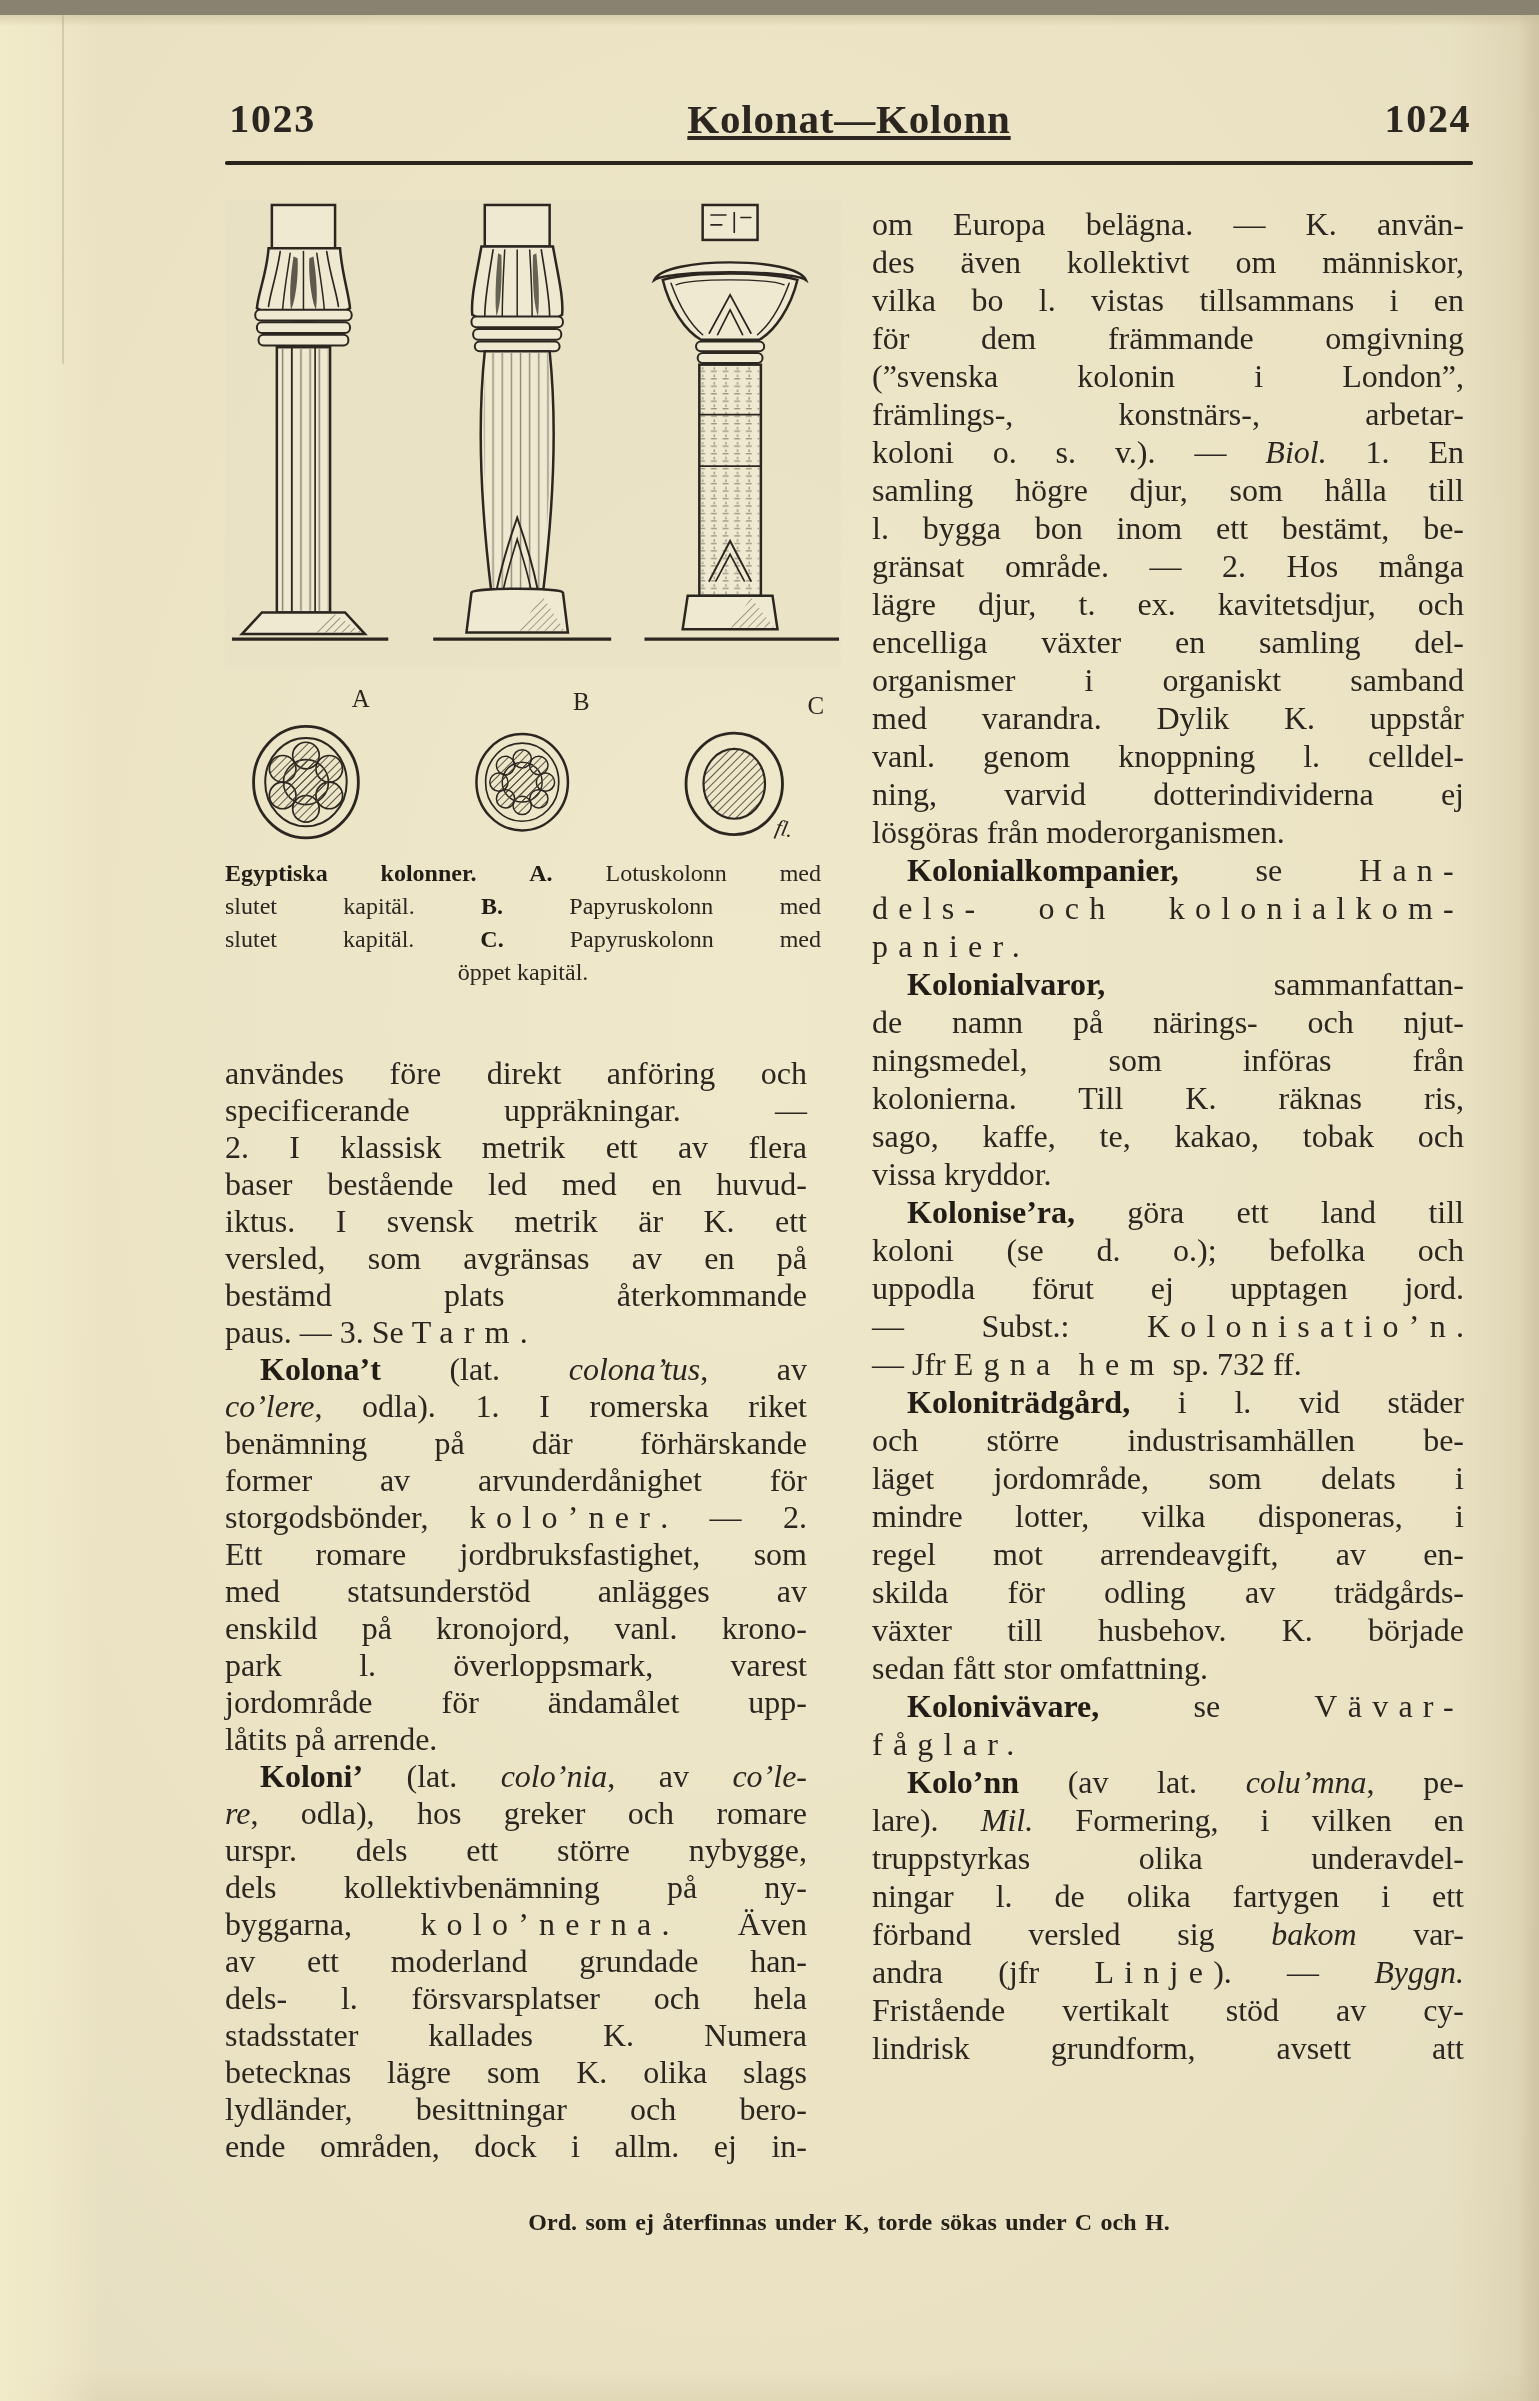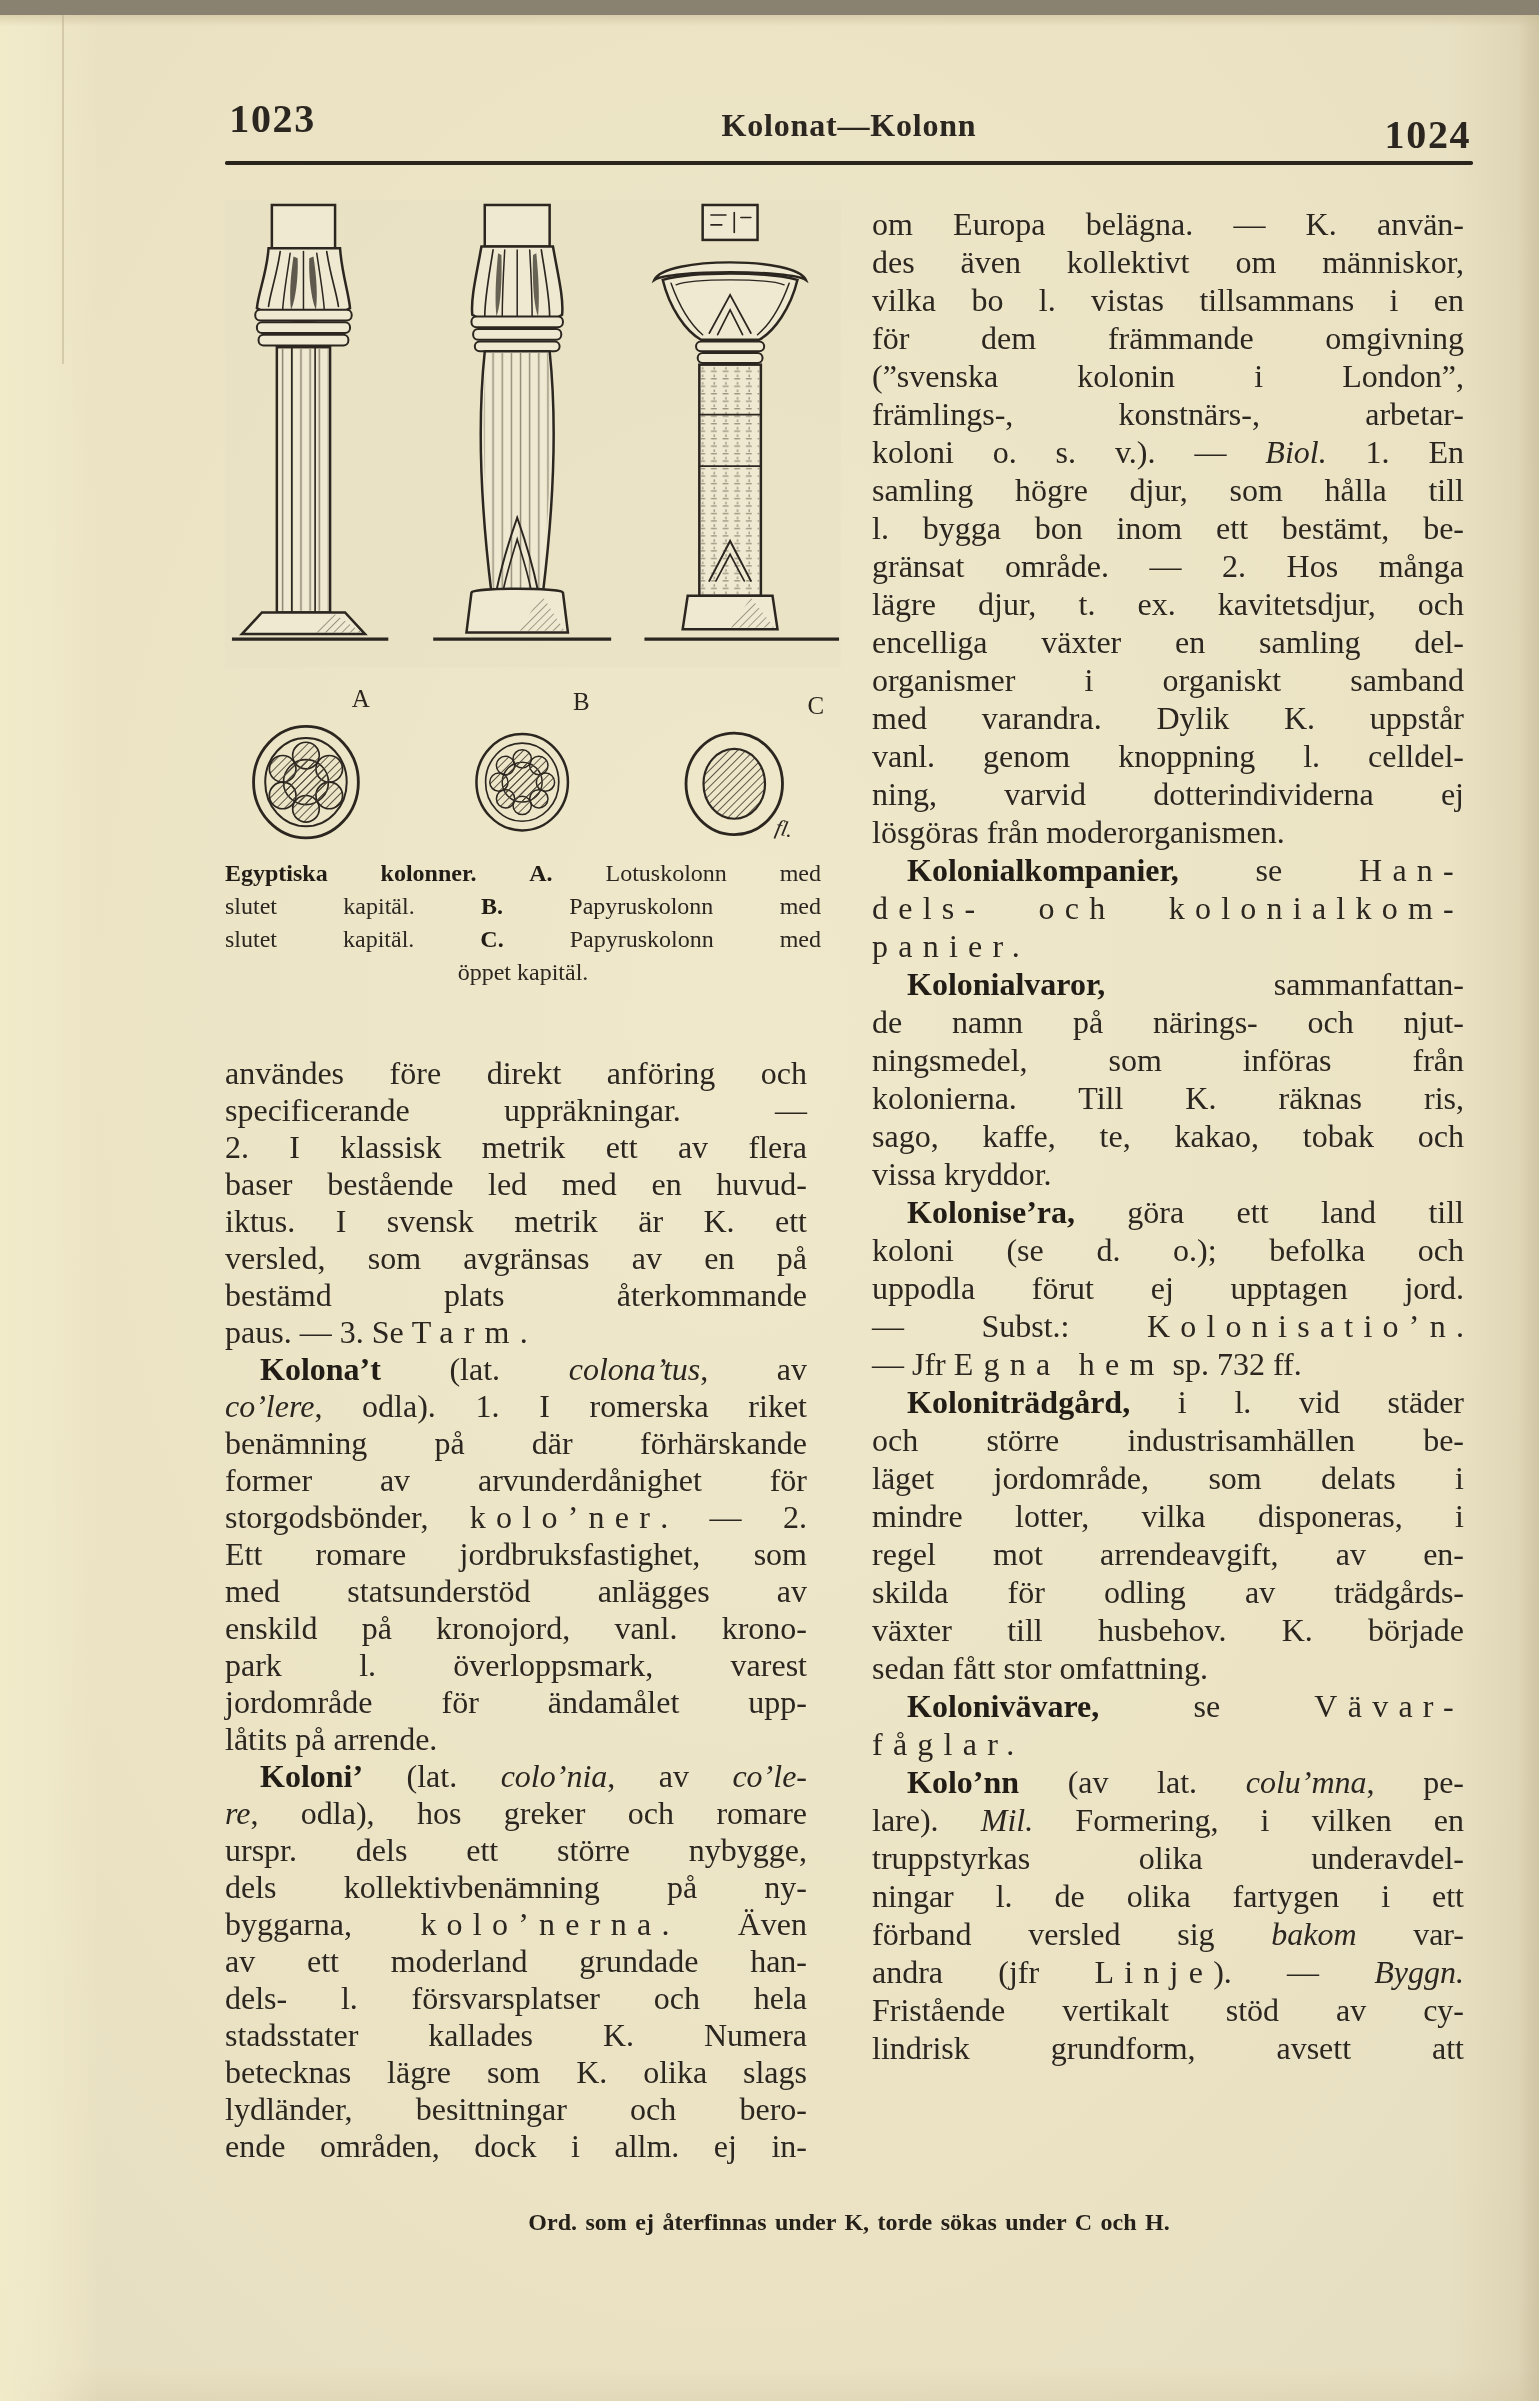"Kolonat—Kolonn" .running-title { font-size: 32px -> 41px; text-decoration: none -> underline; top: 12px -> 0 }
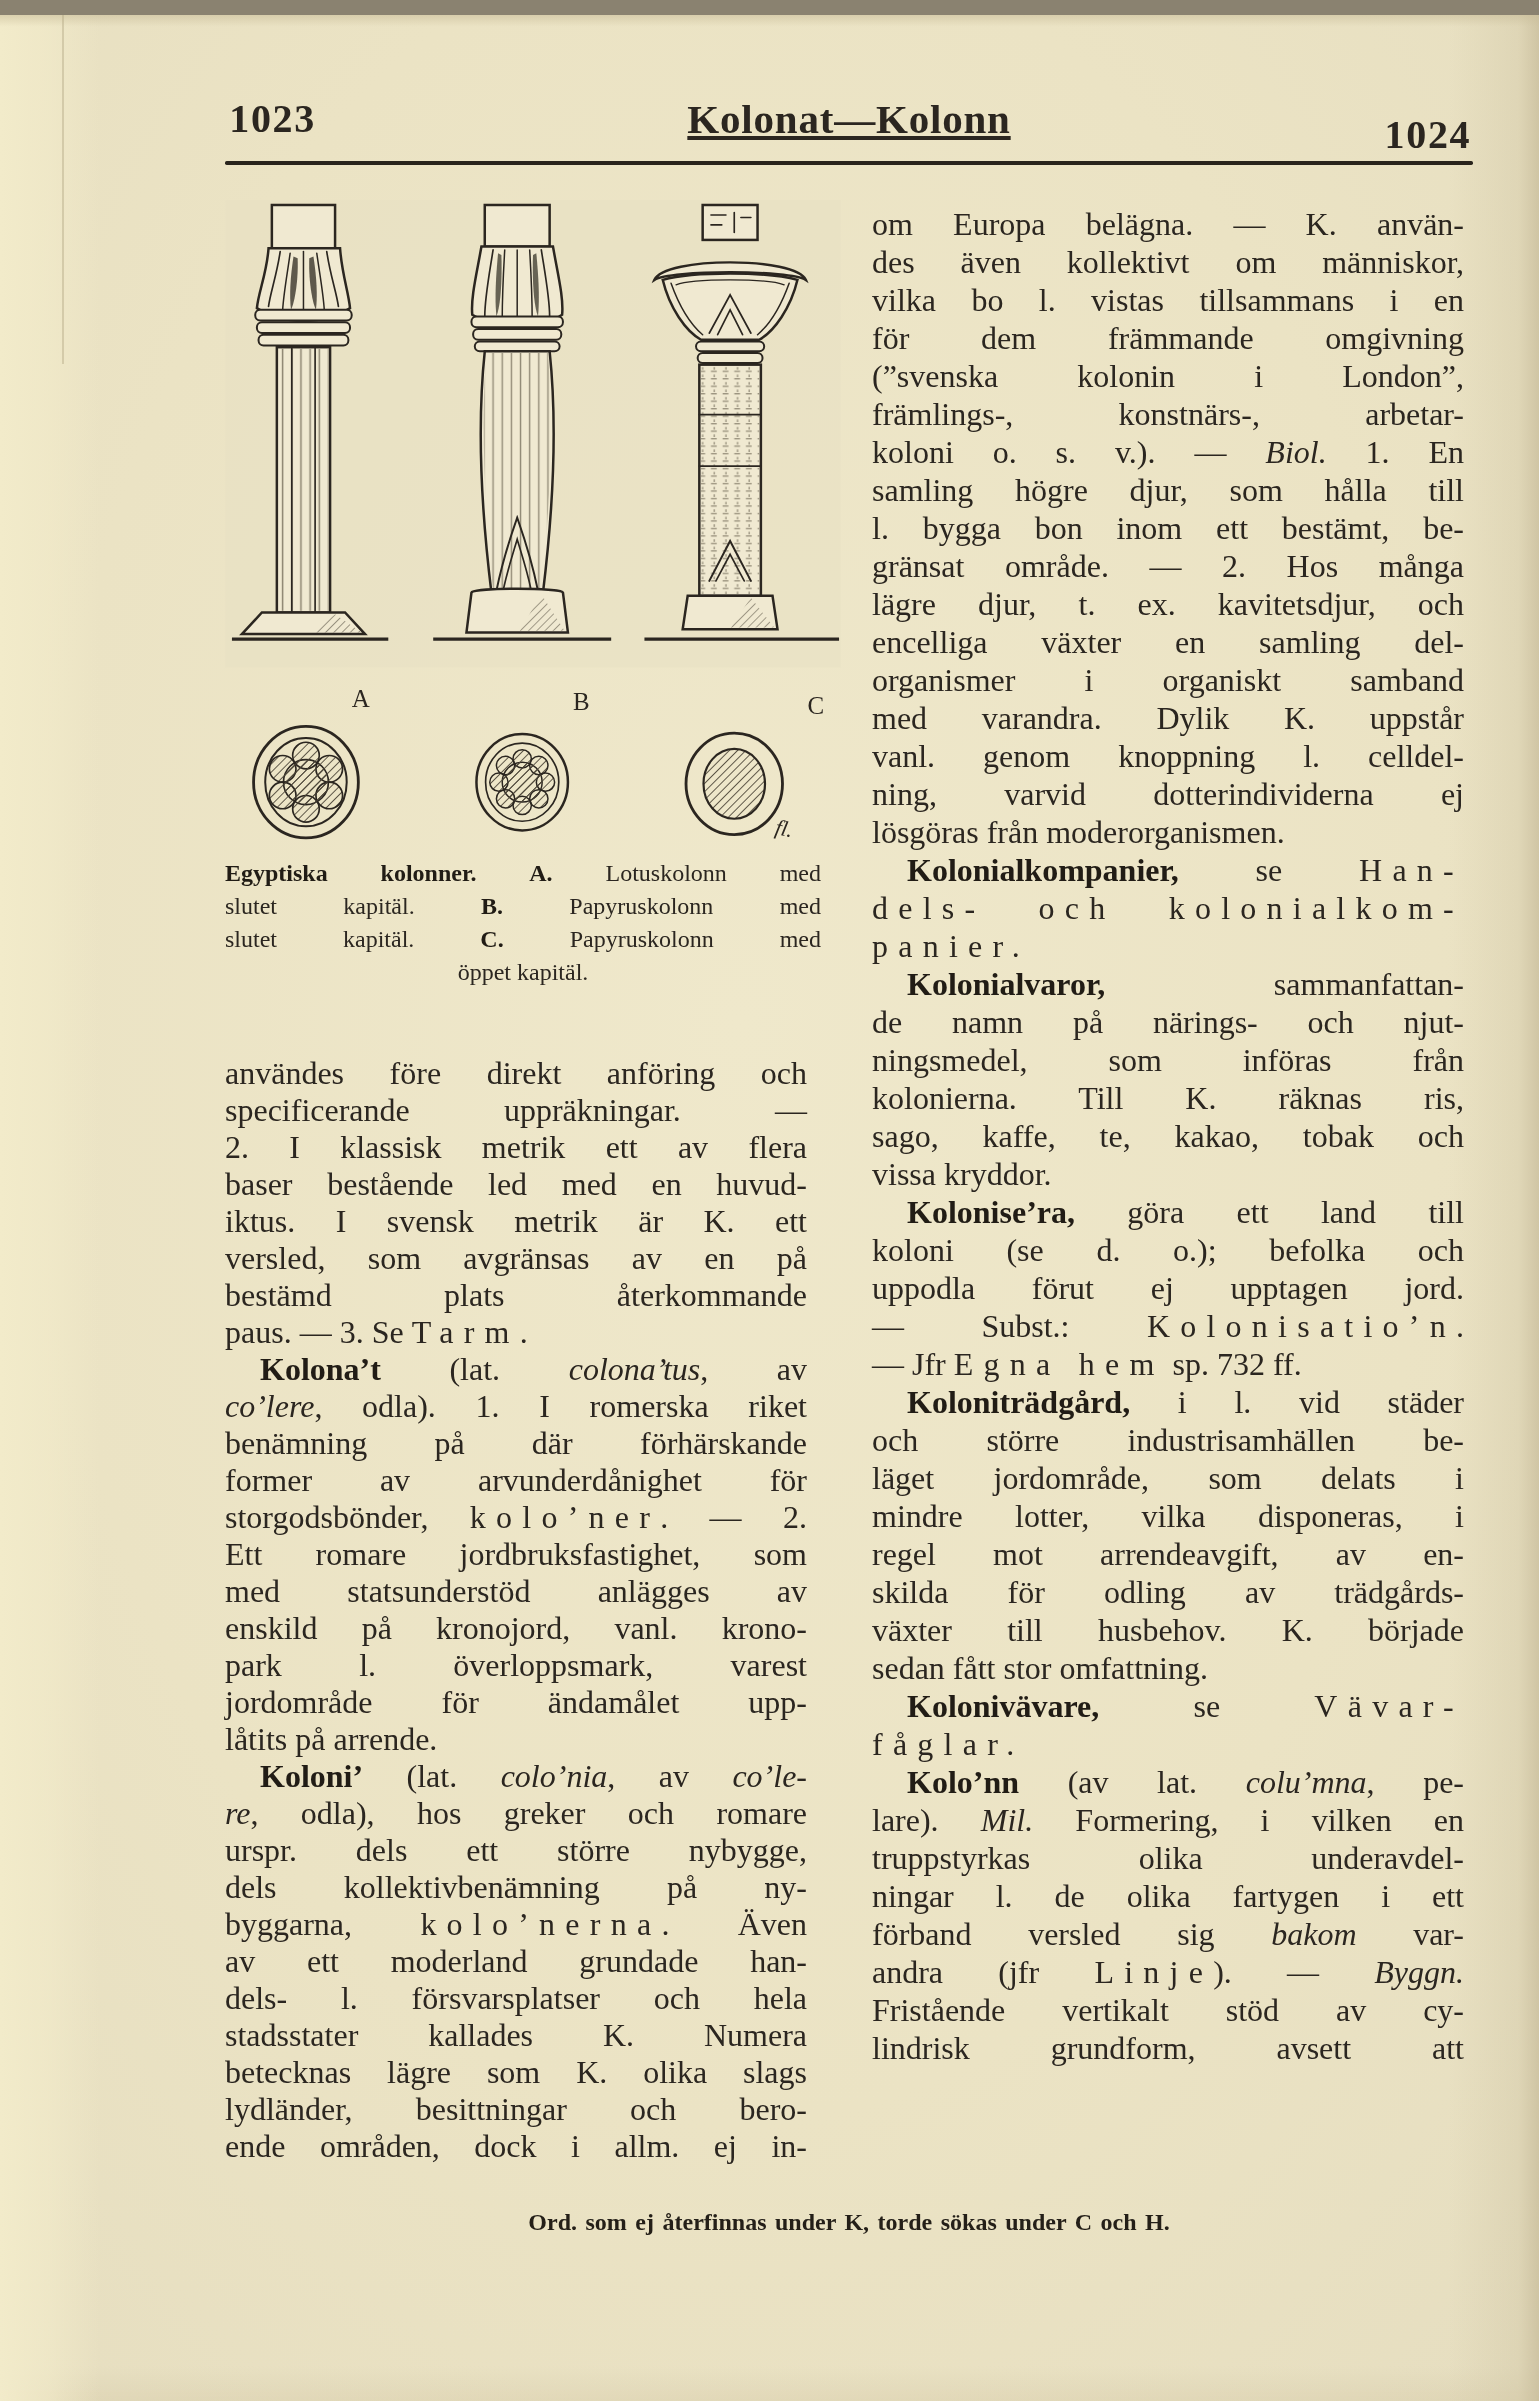"1024" .pn-right { top: 16px -> 0 }
